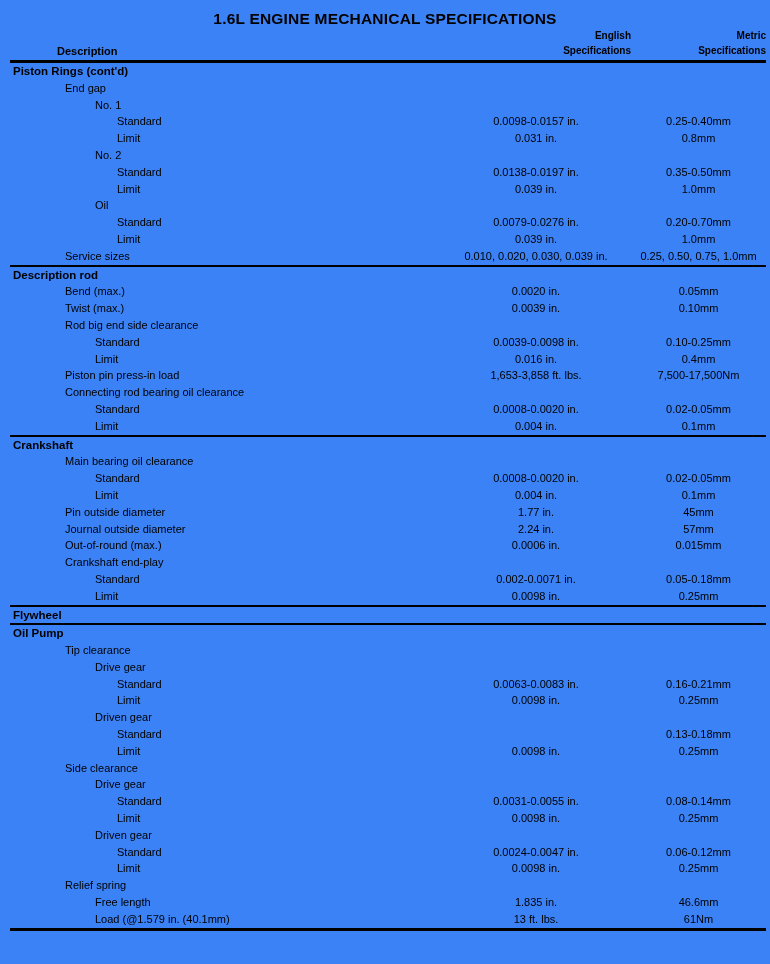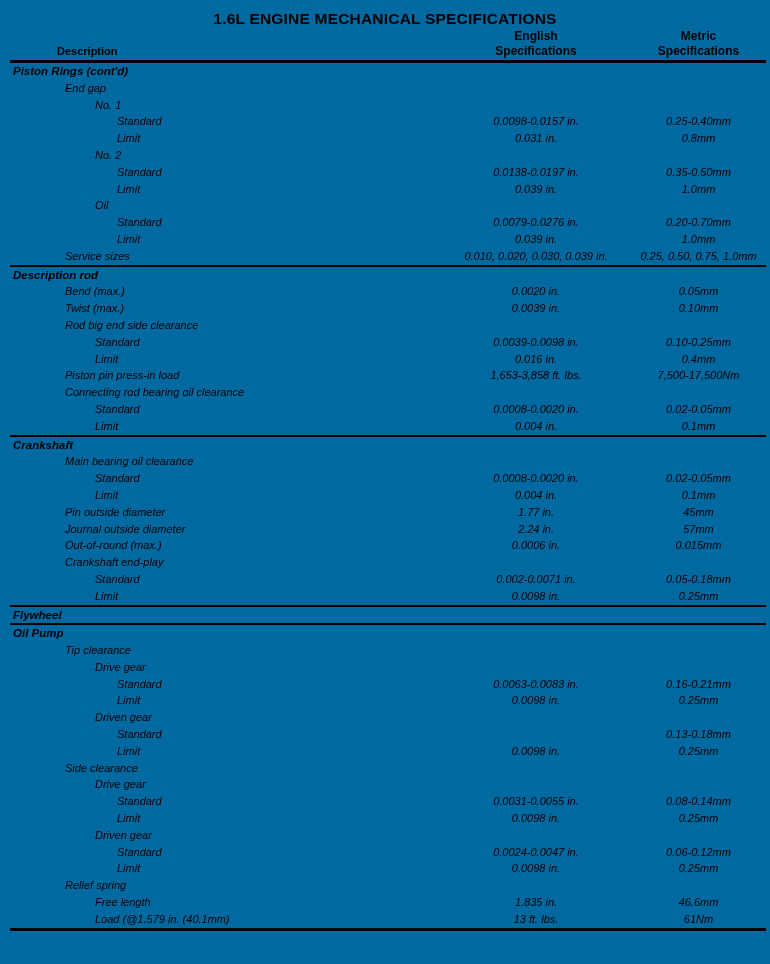"1.6L ENGINE MECHANICAL SPECIFICATIONS" .page { background: #0369a1 -> #3b82f6 }
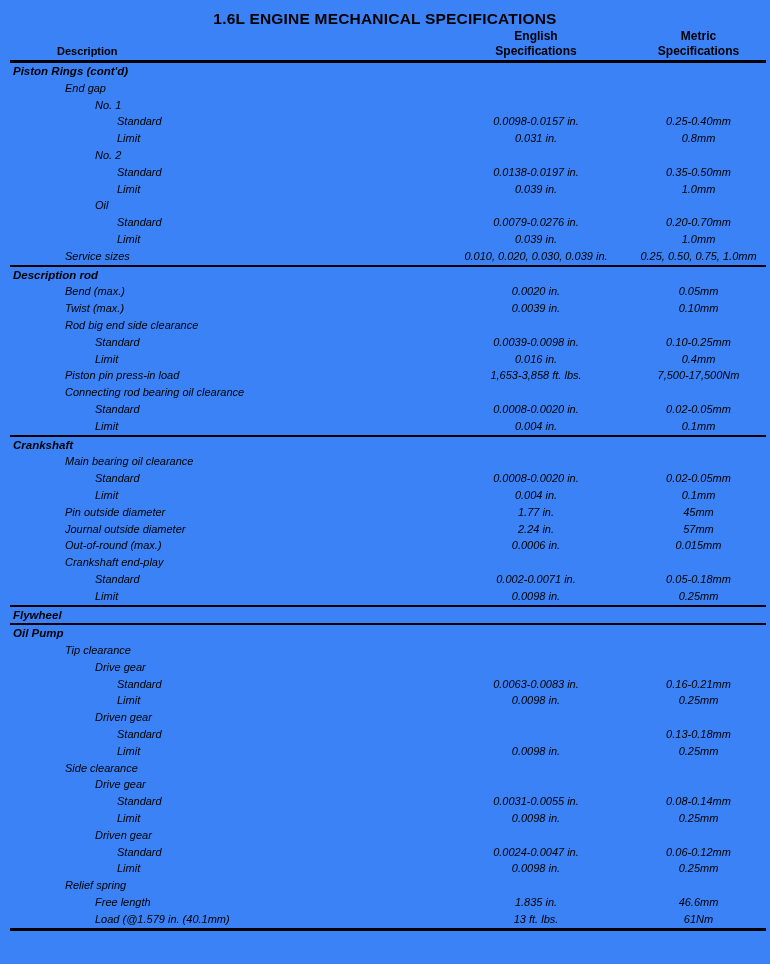"English" .th-col { font-size: 12px -> 10px; text-align: center -> right }
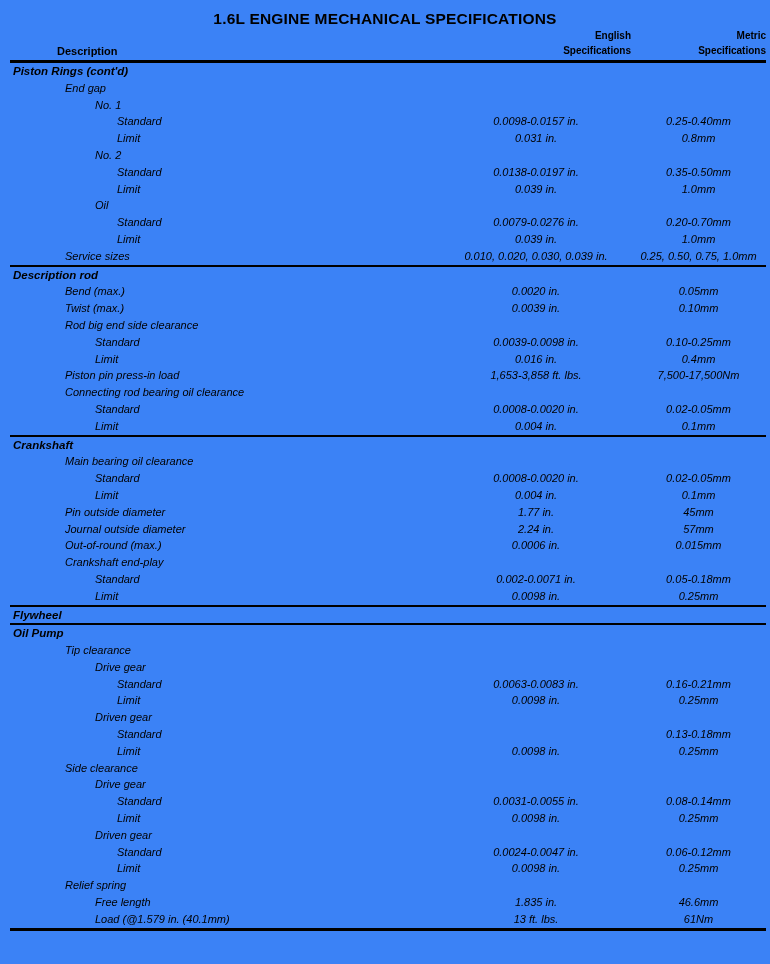"Piston Rings (cont'd)" .row { font-style: italic -> none }
